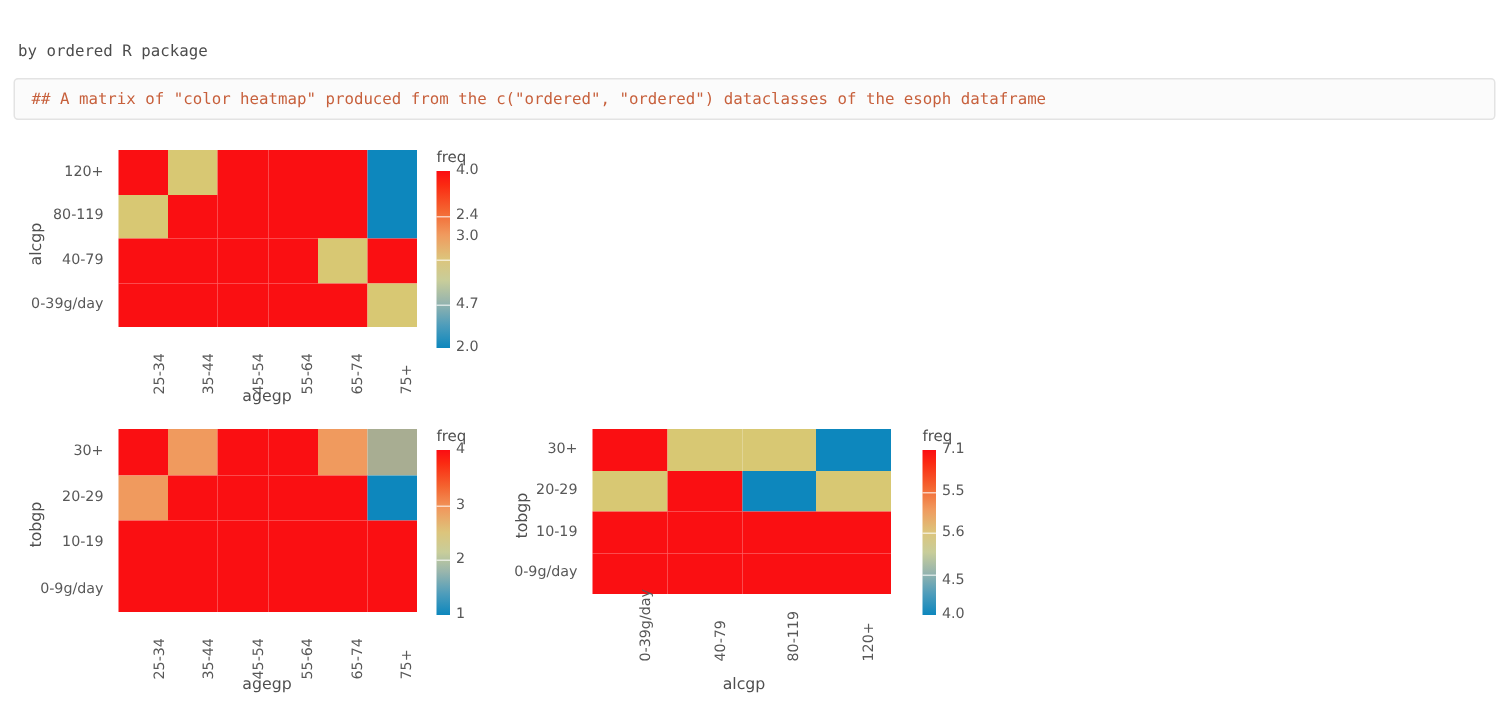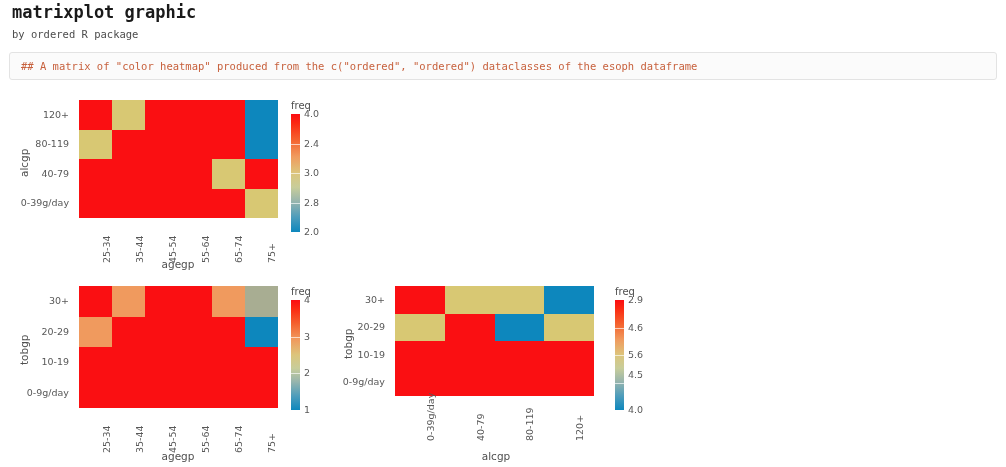"matrixplot graphic" div.title { html: <div>matrixplot graphic</div> -> none }
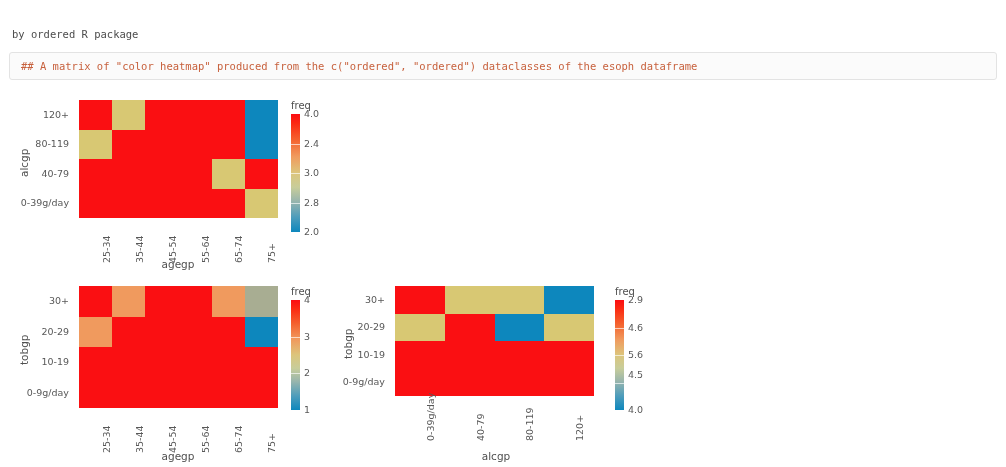"3.0" div.cb-ticklbl { top: 67px -> 52px }
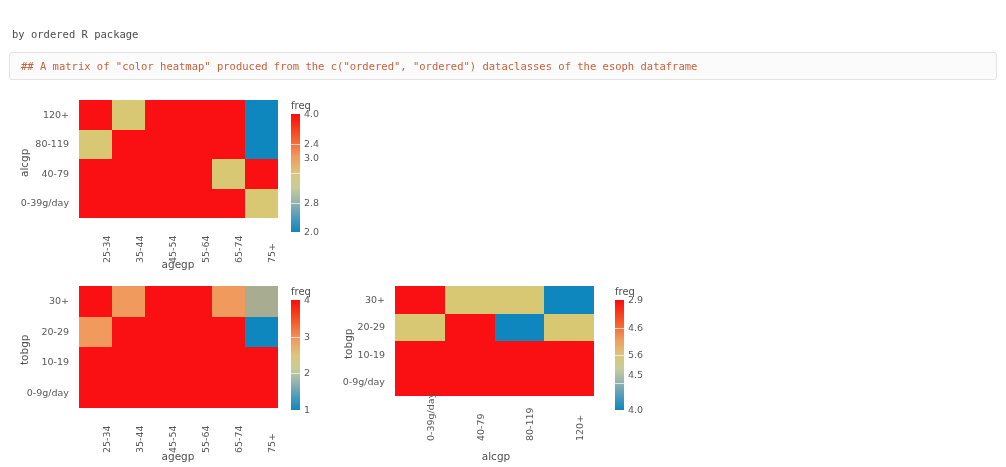"2.8" div.cb-ticklbl { text: 2.8 -> 4.7 }
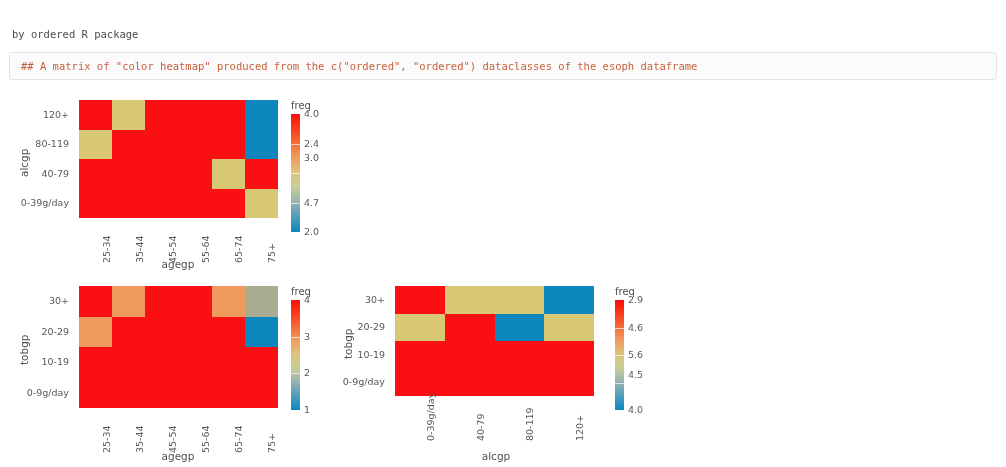"2.9" div.cb-ticklbl { text: 2.9 -> 7.1 }
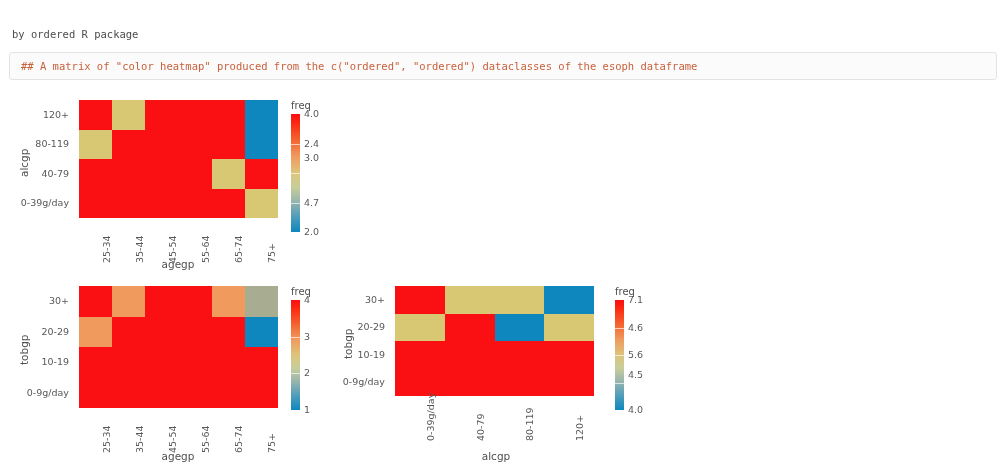"4.6" div.cb-ticklbl { text: 4.6 -> 5.5 }
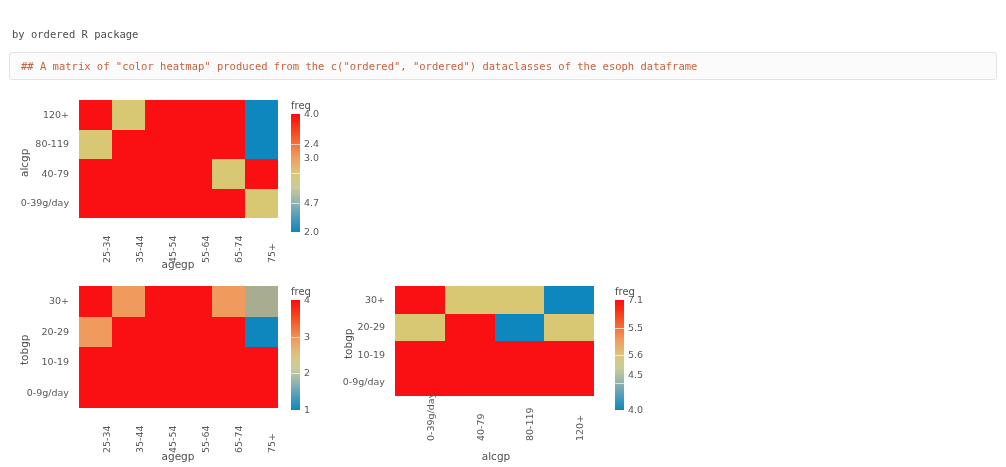"4.5" div.cb-ticklbl { top: 83px -> 95px }
